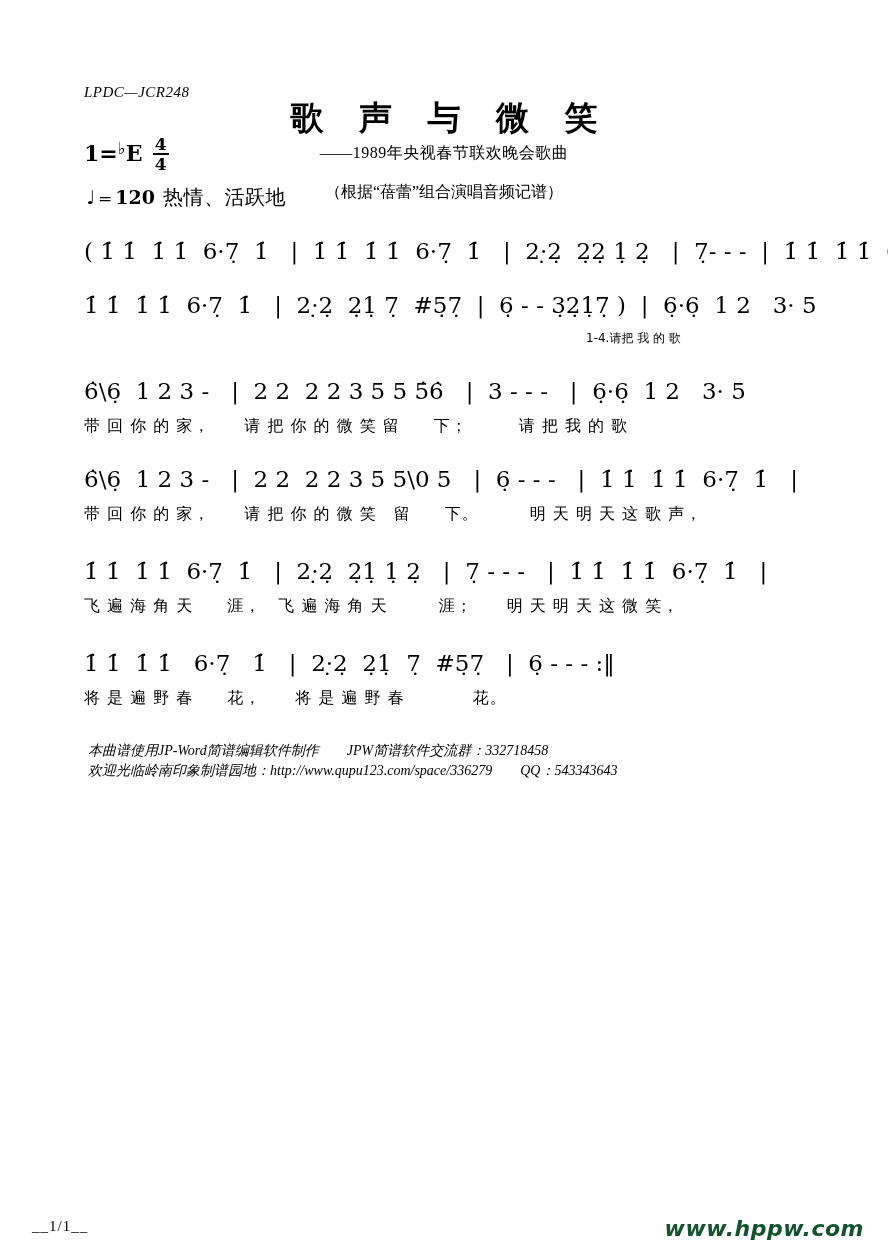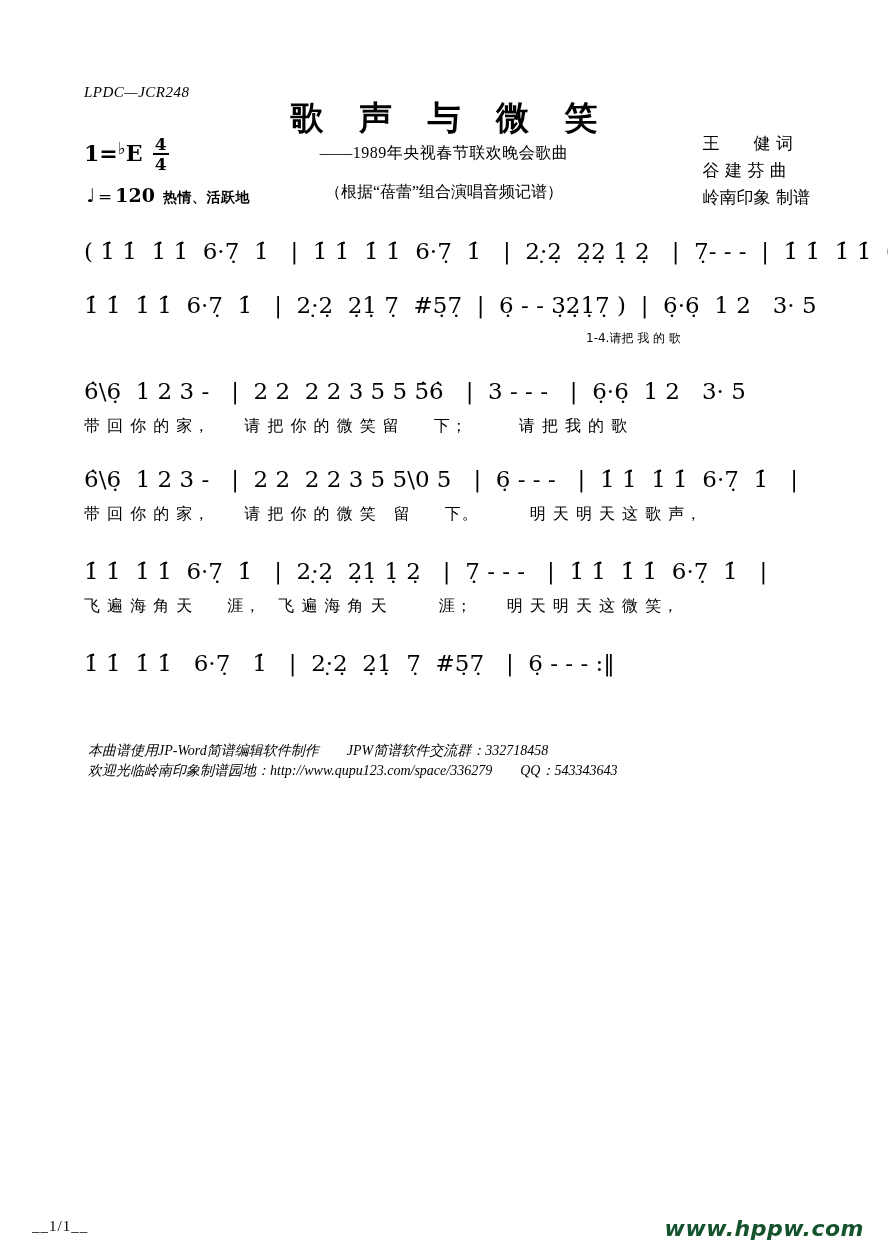"王 健 词" div.credits { html: <div> <div>王 健 词</div> <div>谷 建 芬 曲</div> <div>岭南印象 制谱</div> </div> -> none }
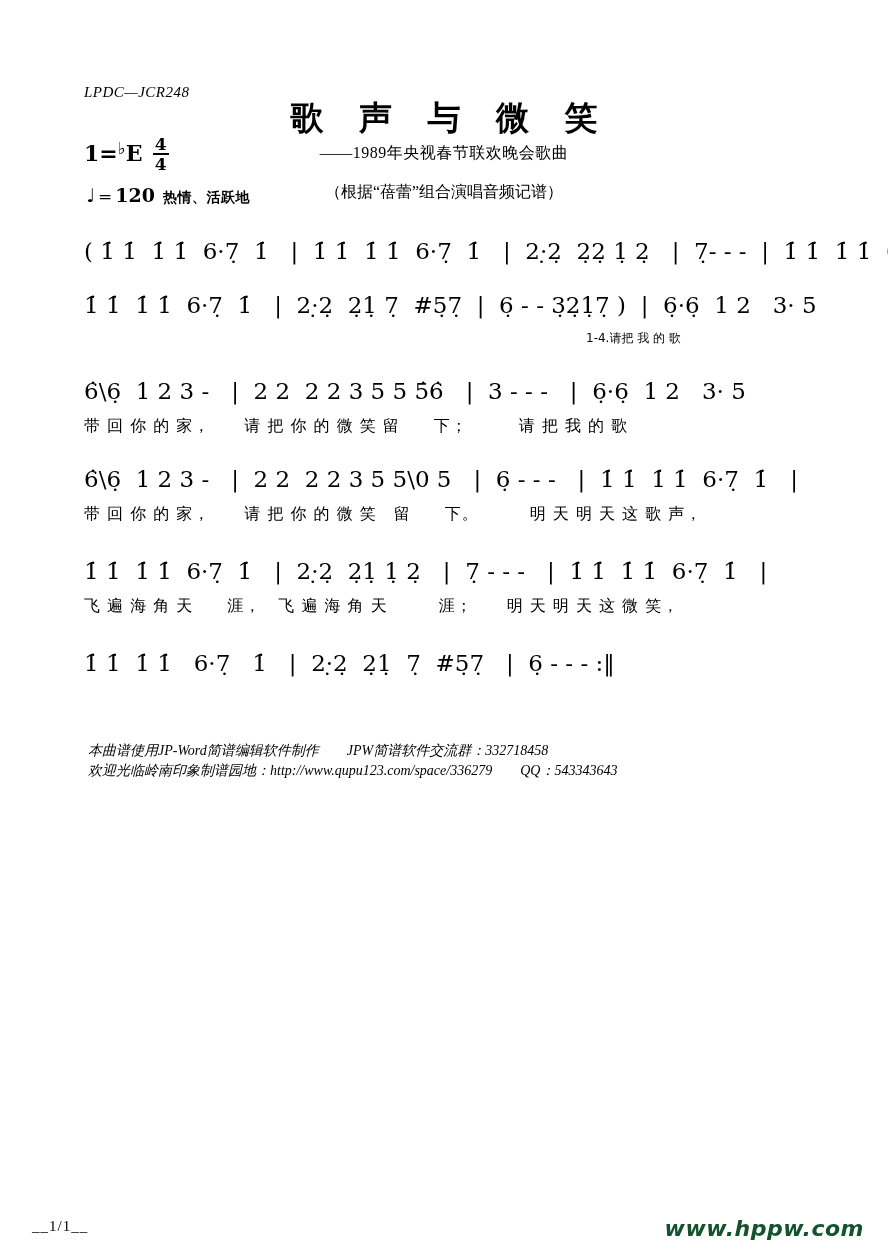"热情、活跃地" .tempo .mood { font-size: 14px -> 20px; font-weight: bold -> none }
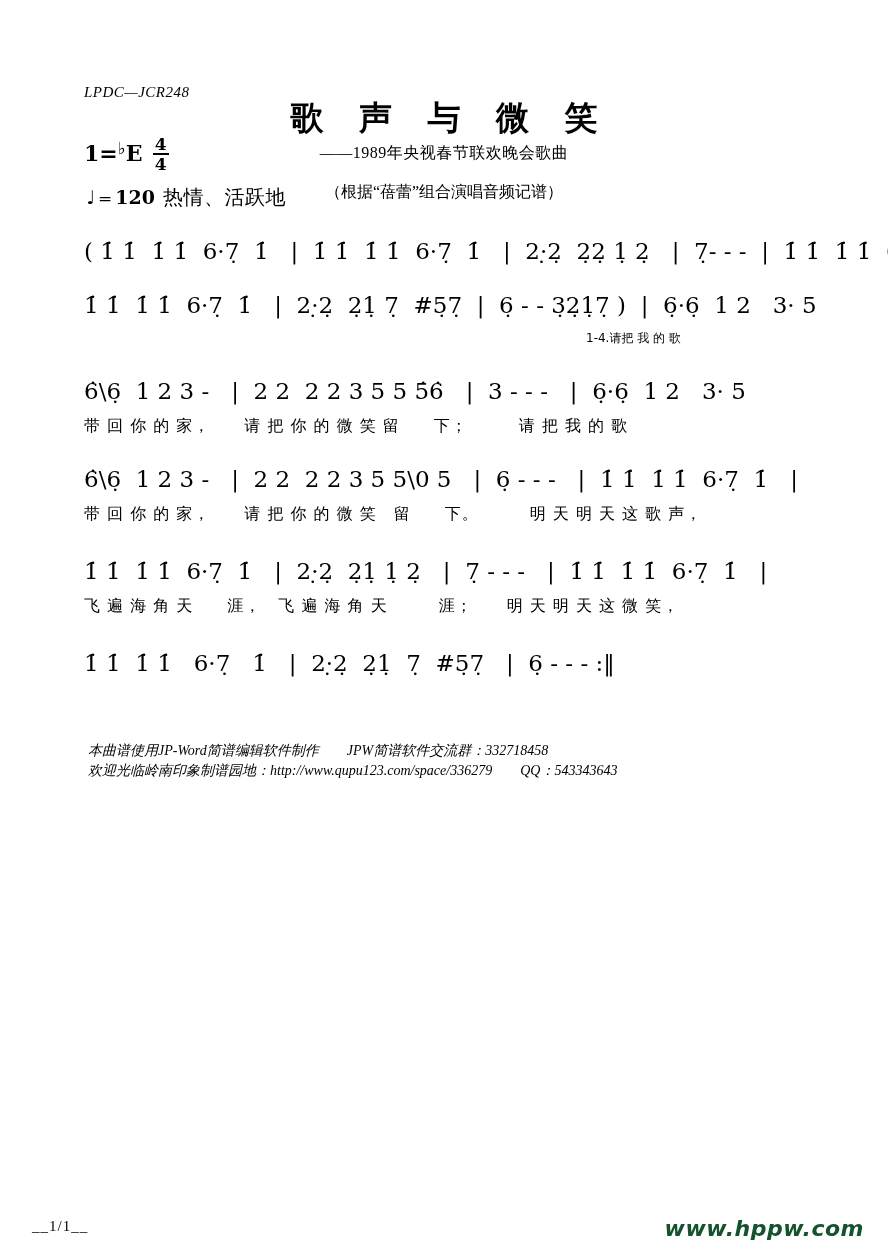"将 是 遍 野 春" div.lyrics { html: none -> <div>将 是 遍 野 春 花， 将 是 遍 野 春 花。</div> }
